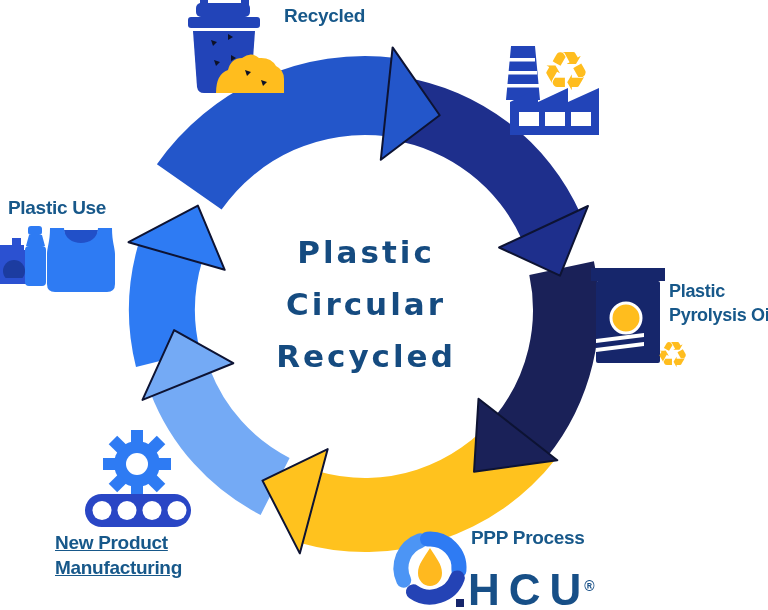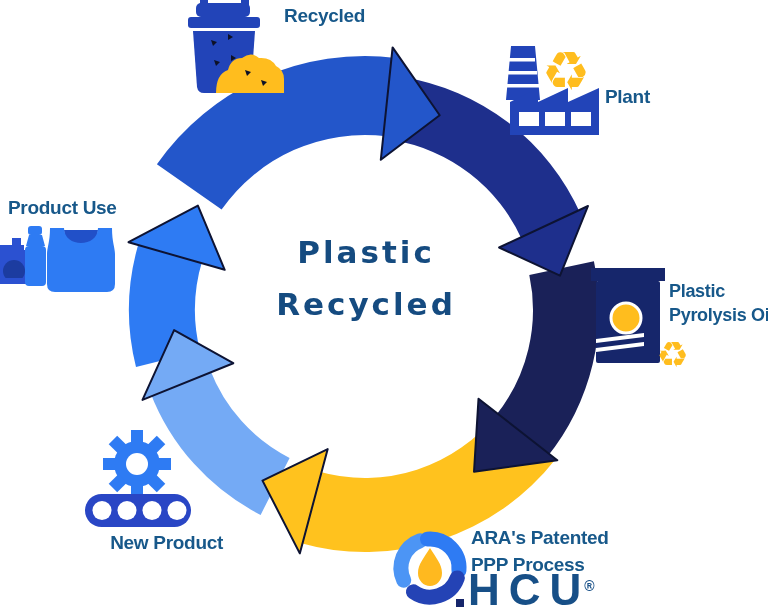"Plant" div { html: <div>Plant</div> -> none }
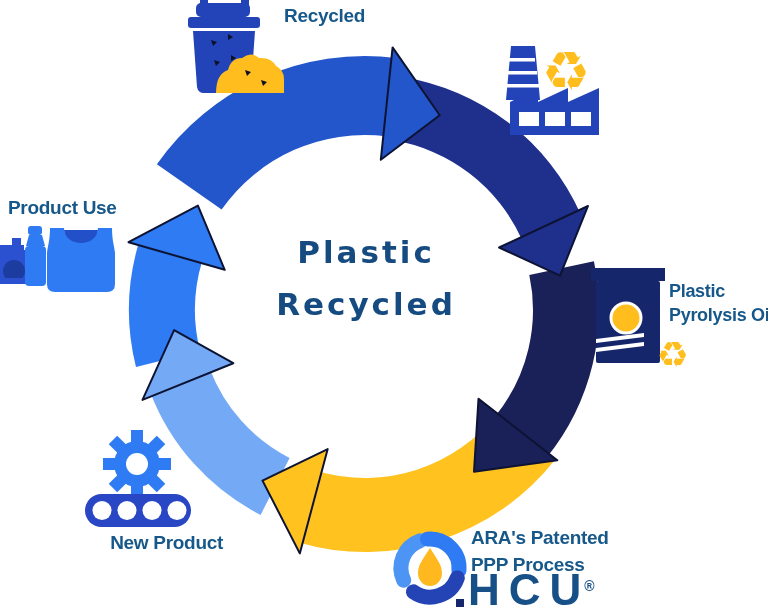"Product Use" div { text: Product -> Plastic }
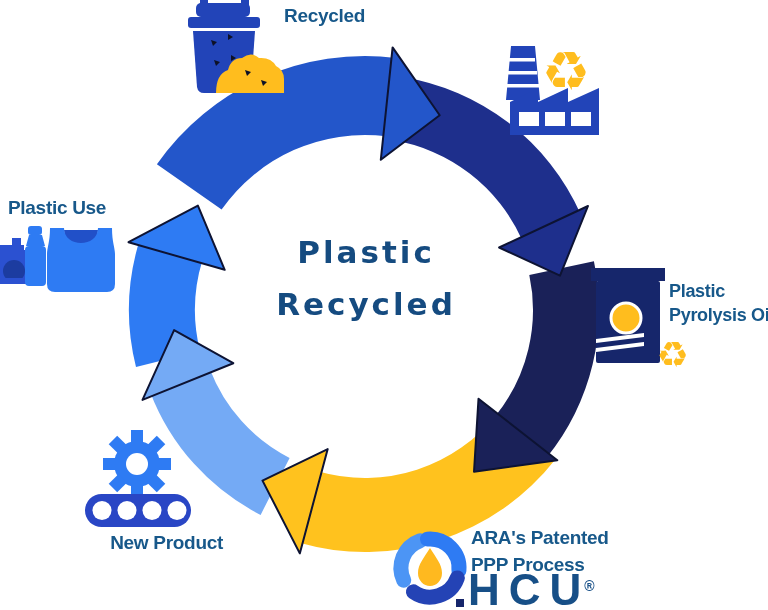"Circular" div { html: none -> <div>Circular</div> }
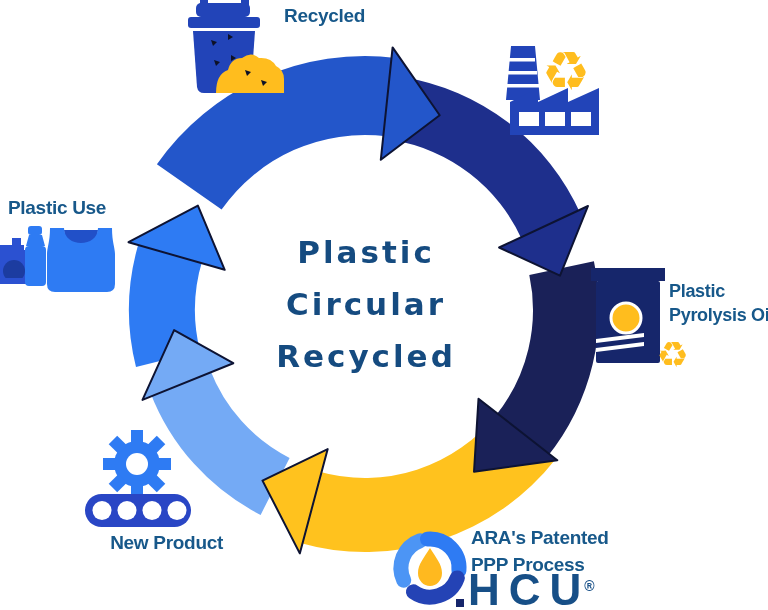"New Product" .lbl-manu { text-align: right -> left; text-decoration: none -> underline }
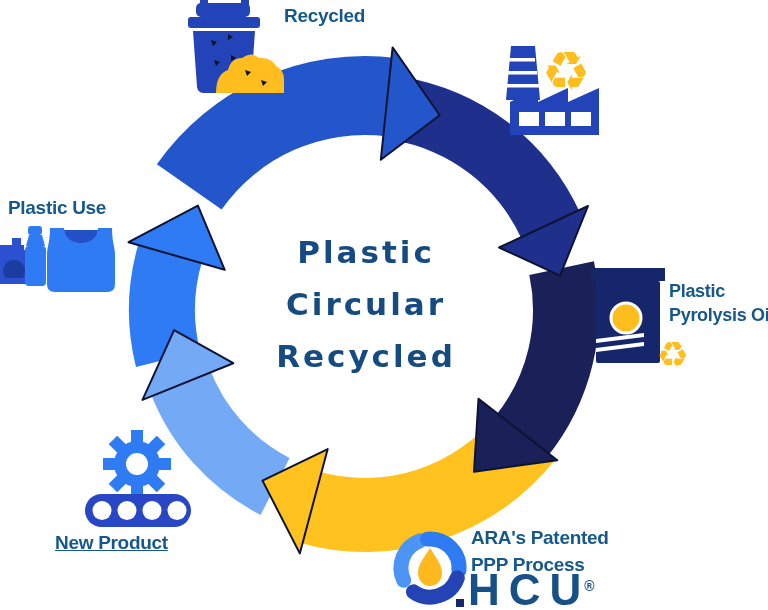"ARA's Patented" div { html: <div>ARA's Patented</div> -> none }
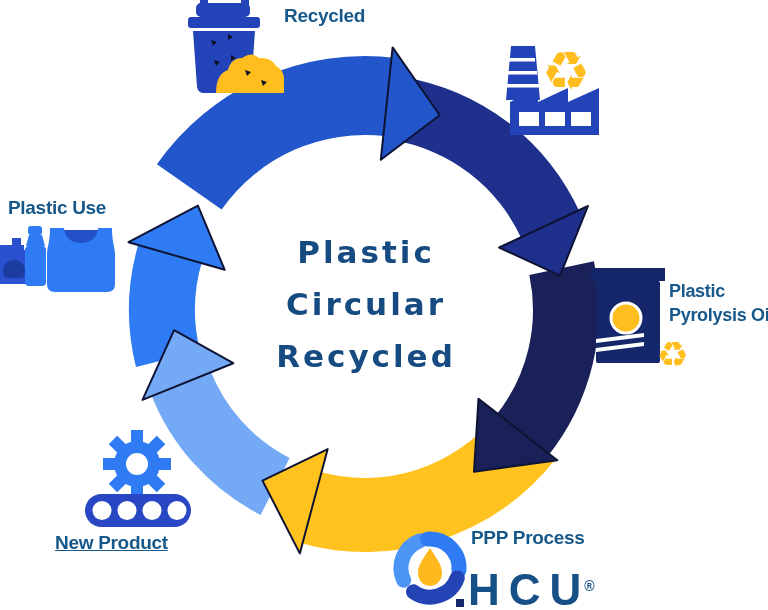"Manufacturing" div { html: none -> <div>Manufacturing</div> }
